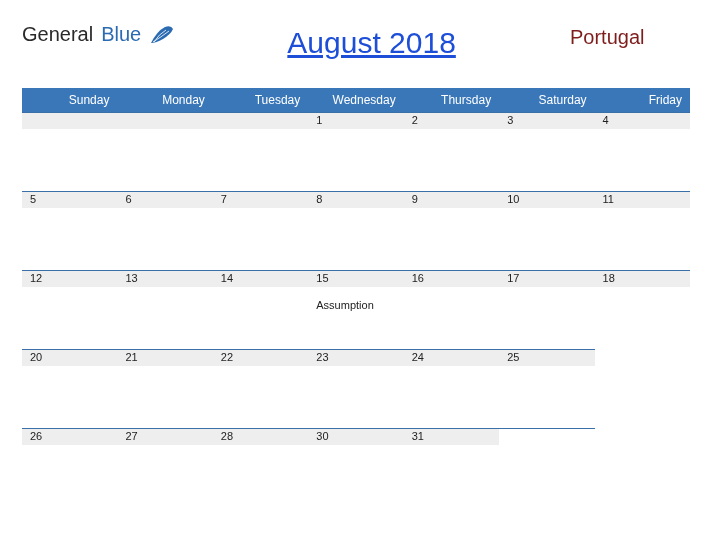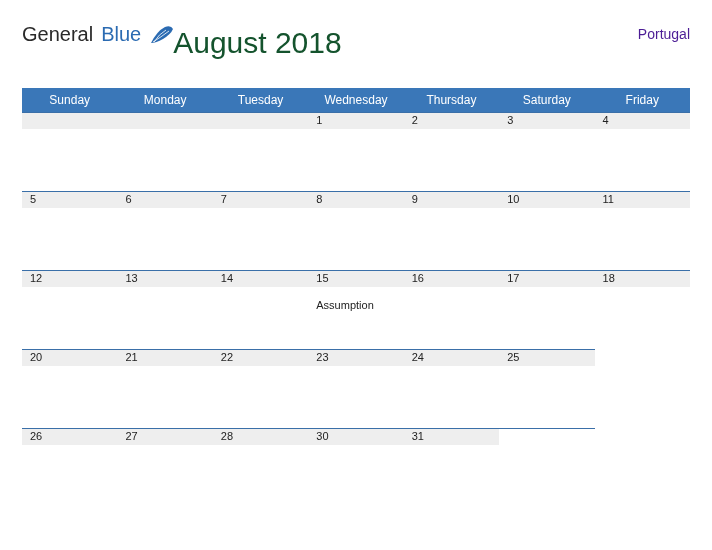"August 2018" .title { color: #14532d -> #1d4ed8; text-align: left -> center; text-decoration: none -> underline }
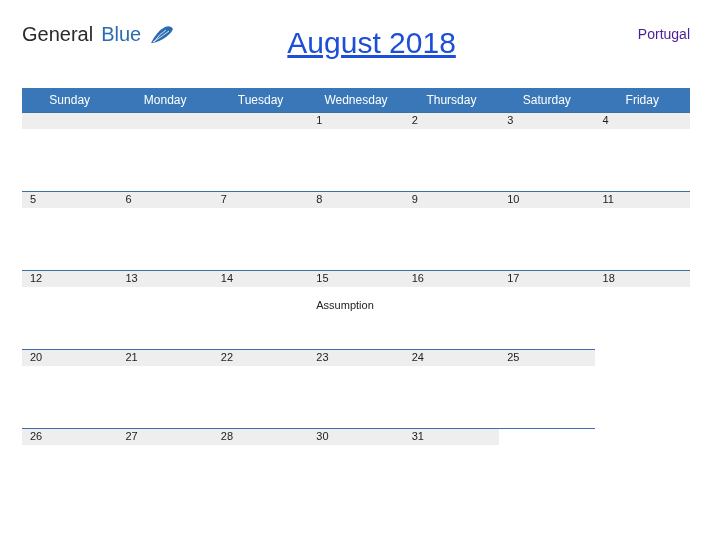"Portugal" .region { color: #4c1d95 -> #7f1d1d; font-size: 14px -> 20px; text-align: right -> left }
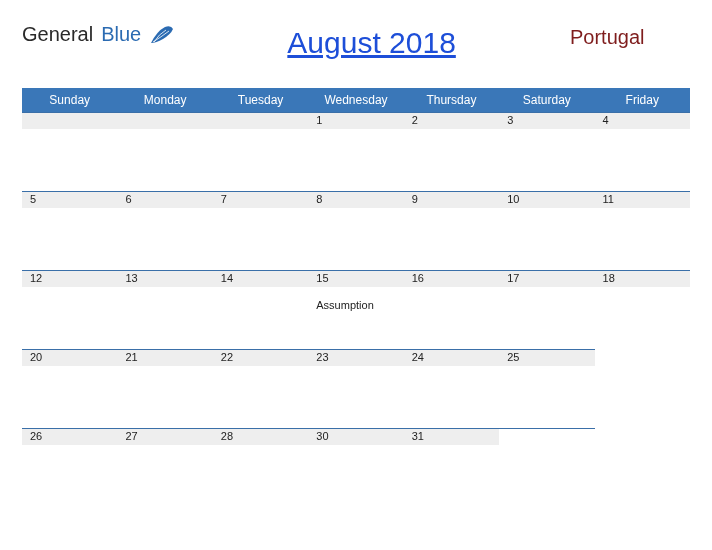"Sunday" .dayhead div { text-align: center -> right }
